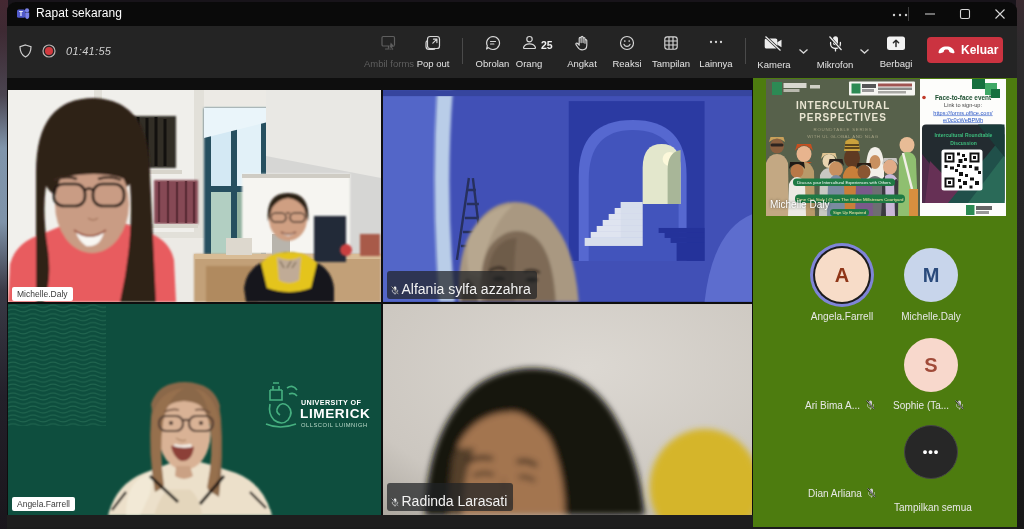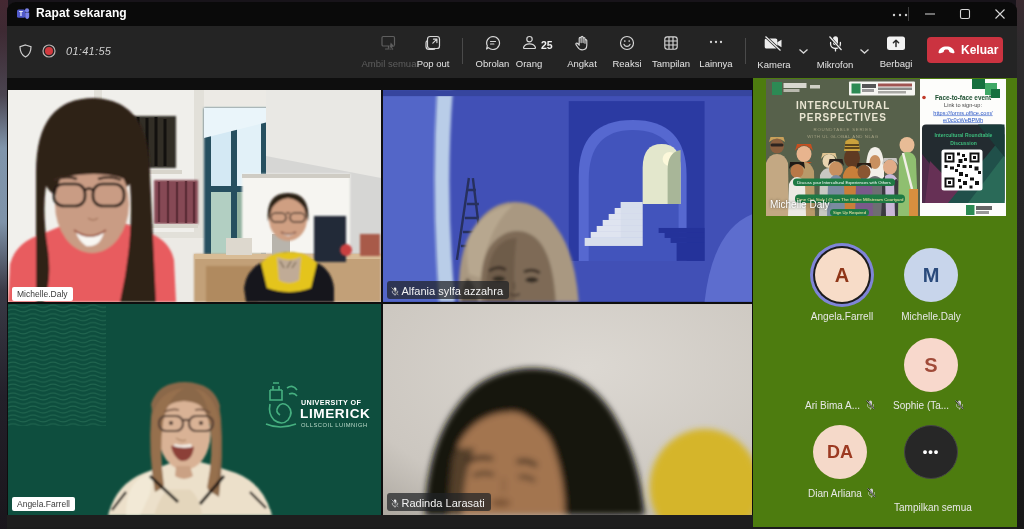"Rapat sekarang" #tb-title { font-weight: 700 -> 400 }
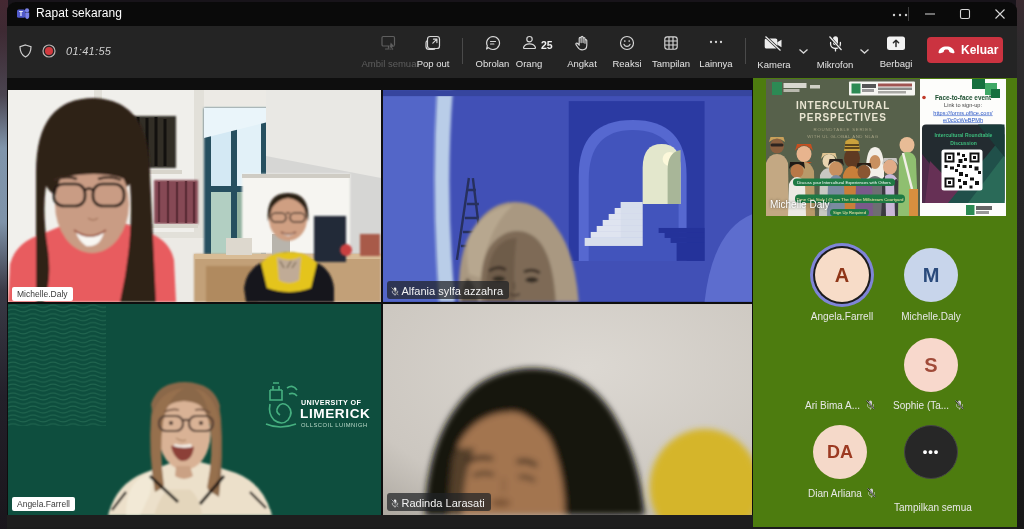"Ambil semua" span.lbl { text: semua -> forms }
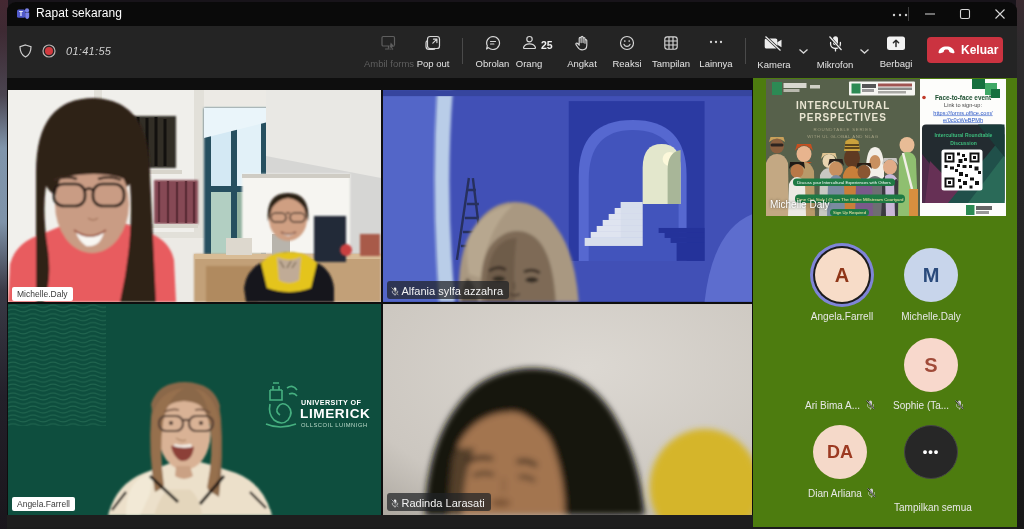"Alfania sylfa azzahra" .nlab-d { font-size: 11px -> 14px; padding: 4px 6px 2px 4px -> 10px 6px 2px 4px }
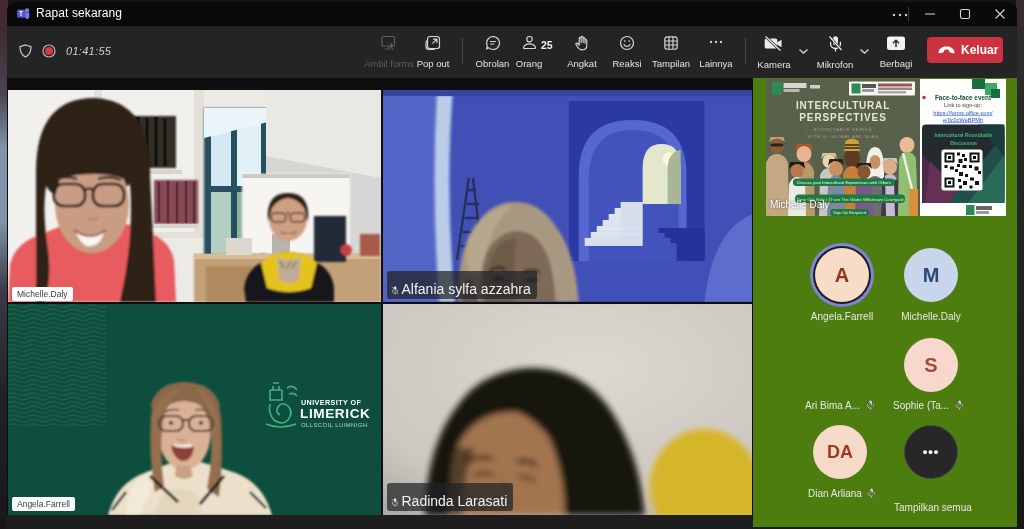"DA" div.av { html: <div>DA</div> -> none }
